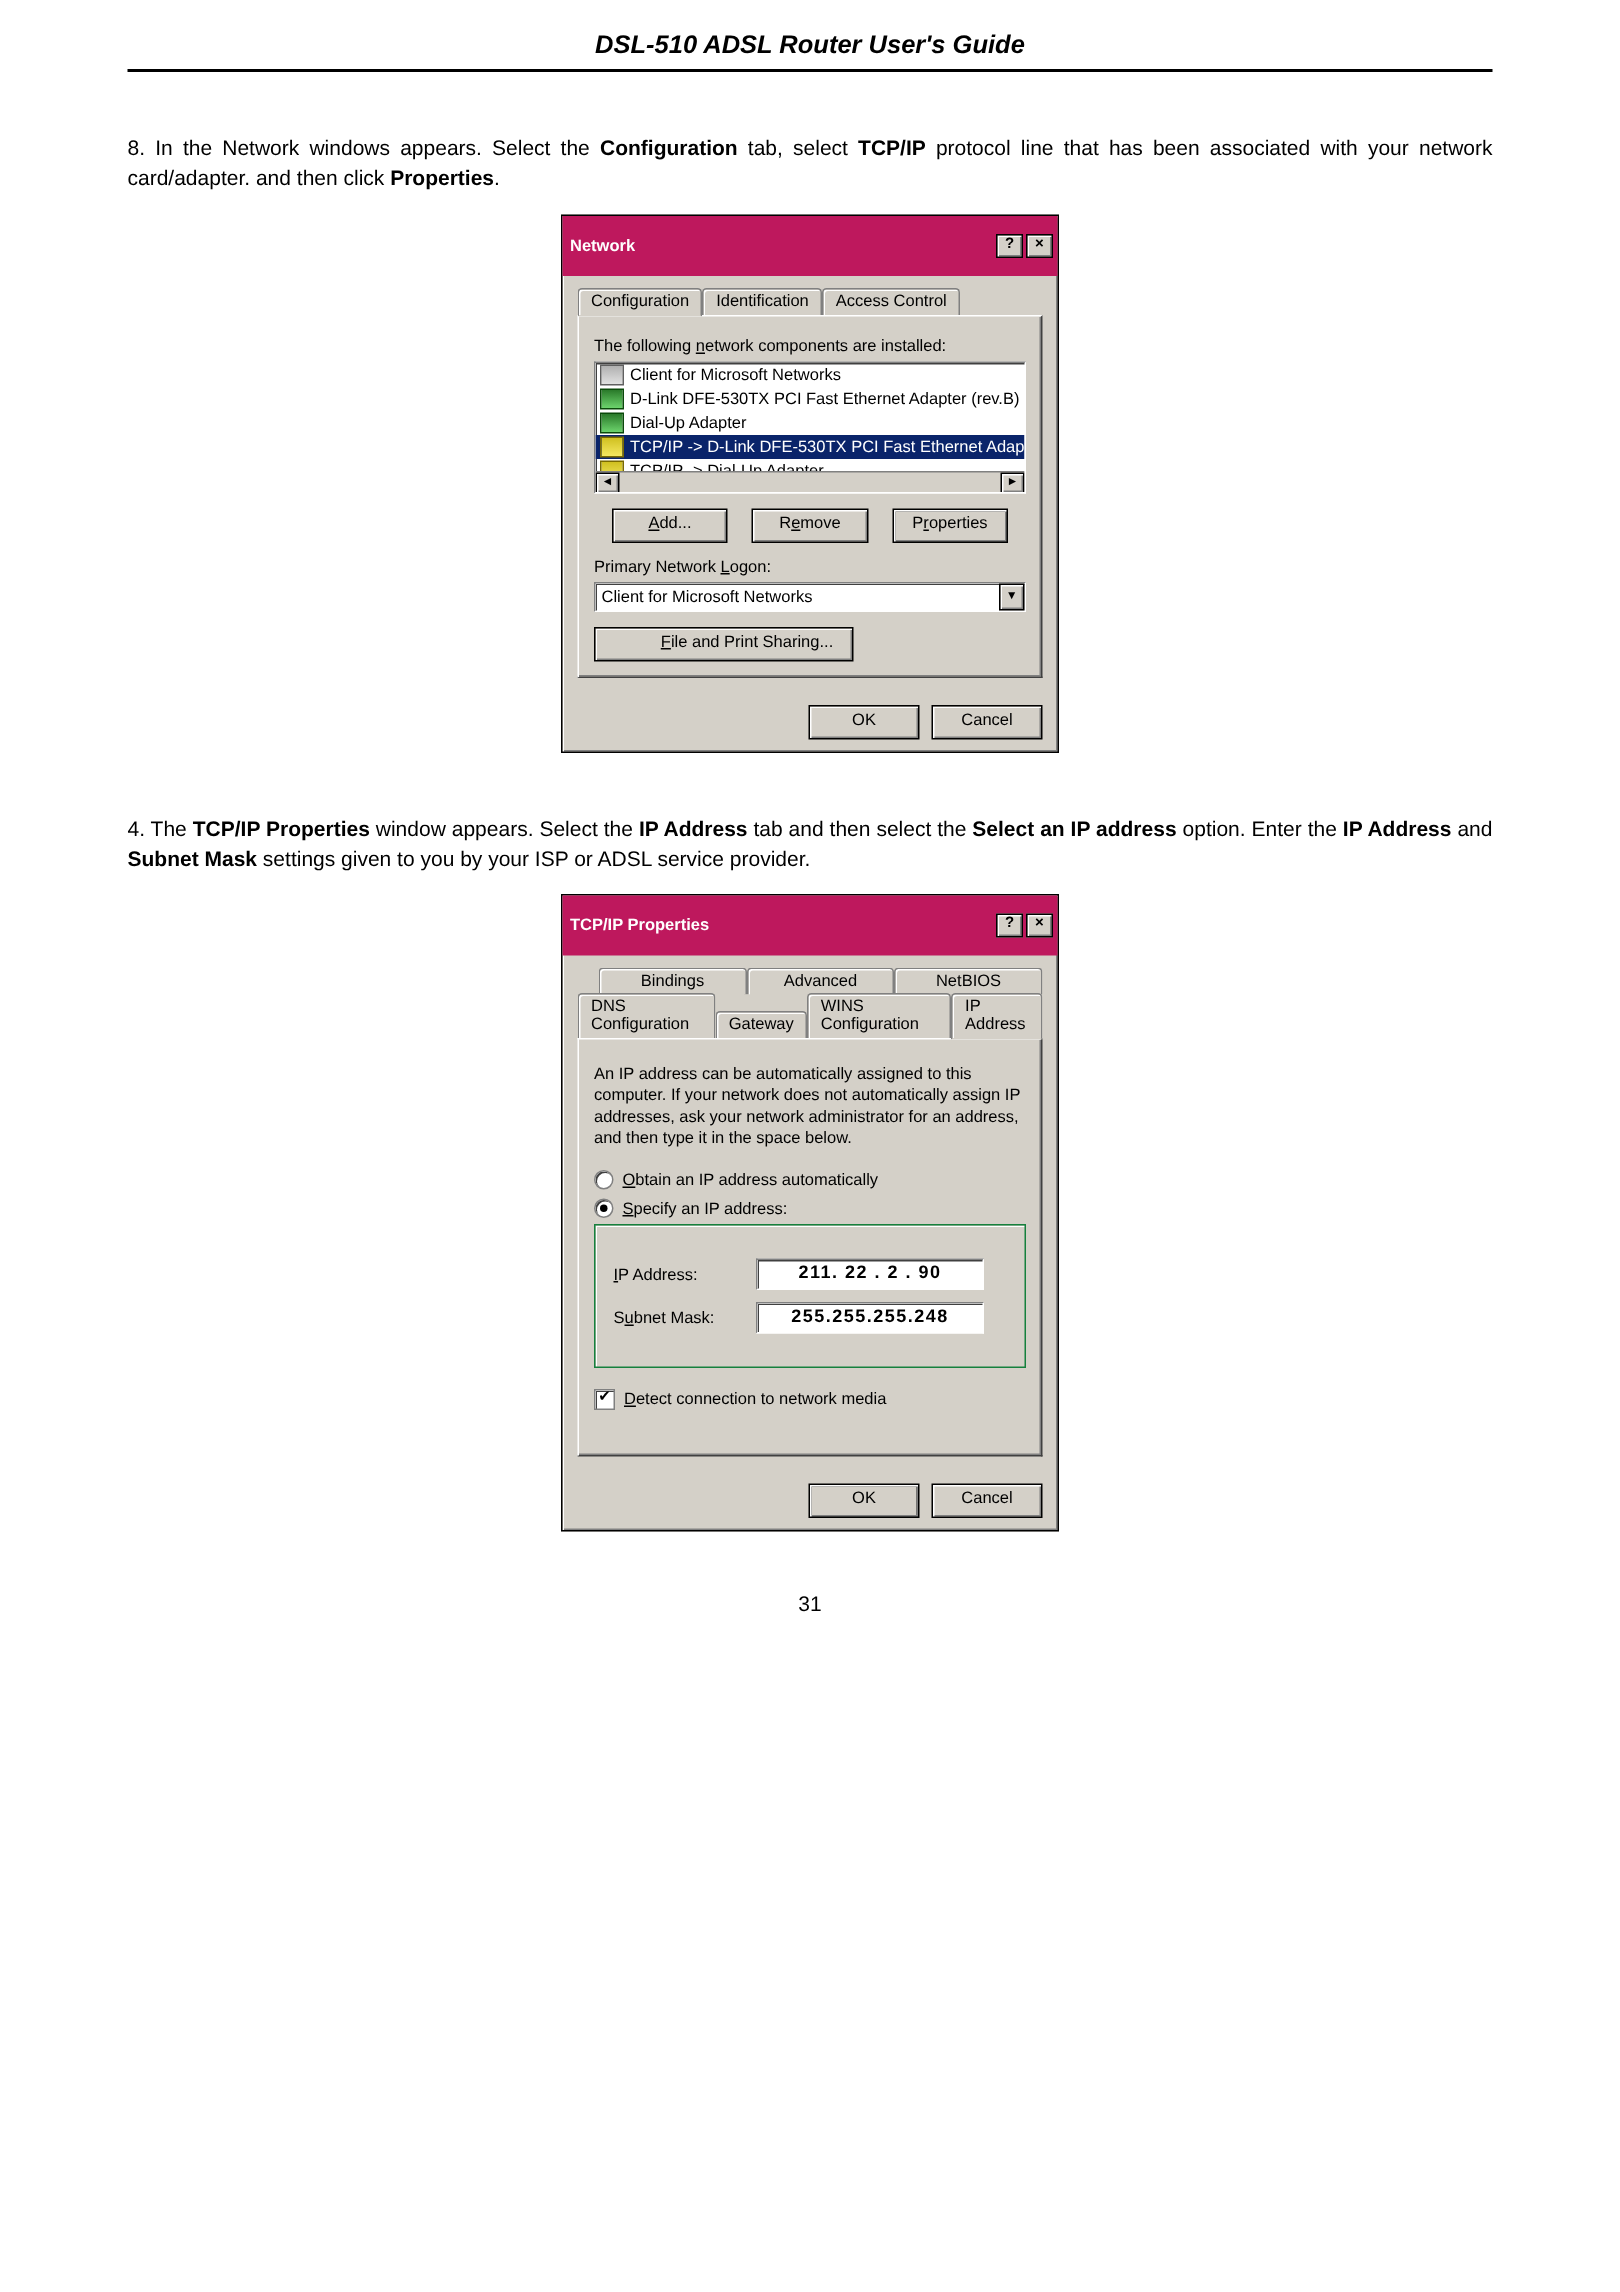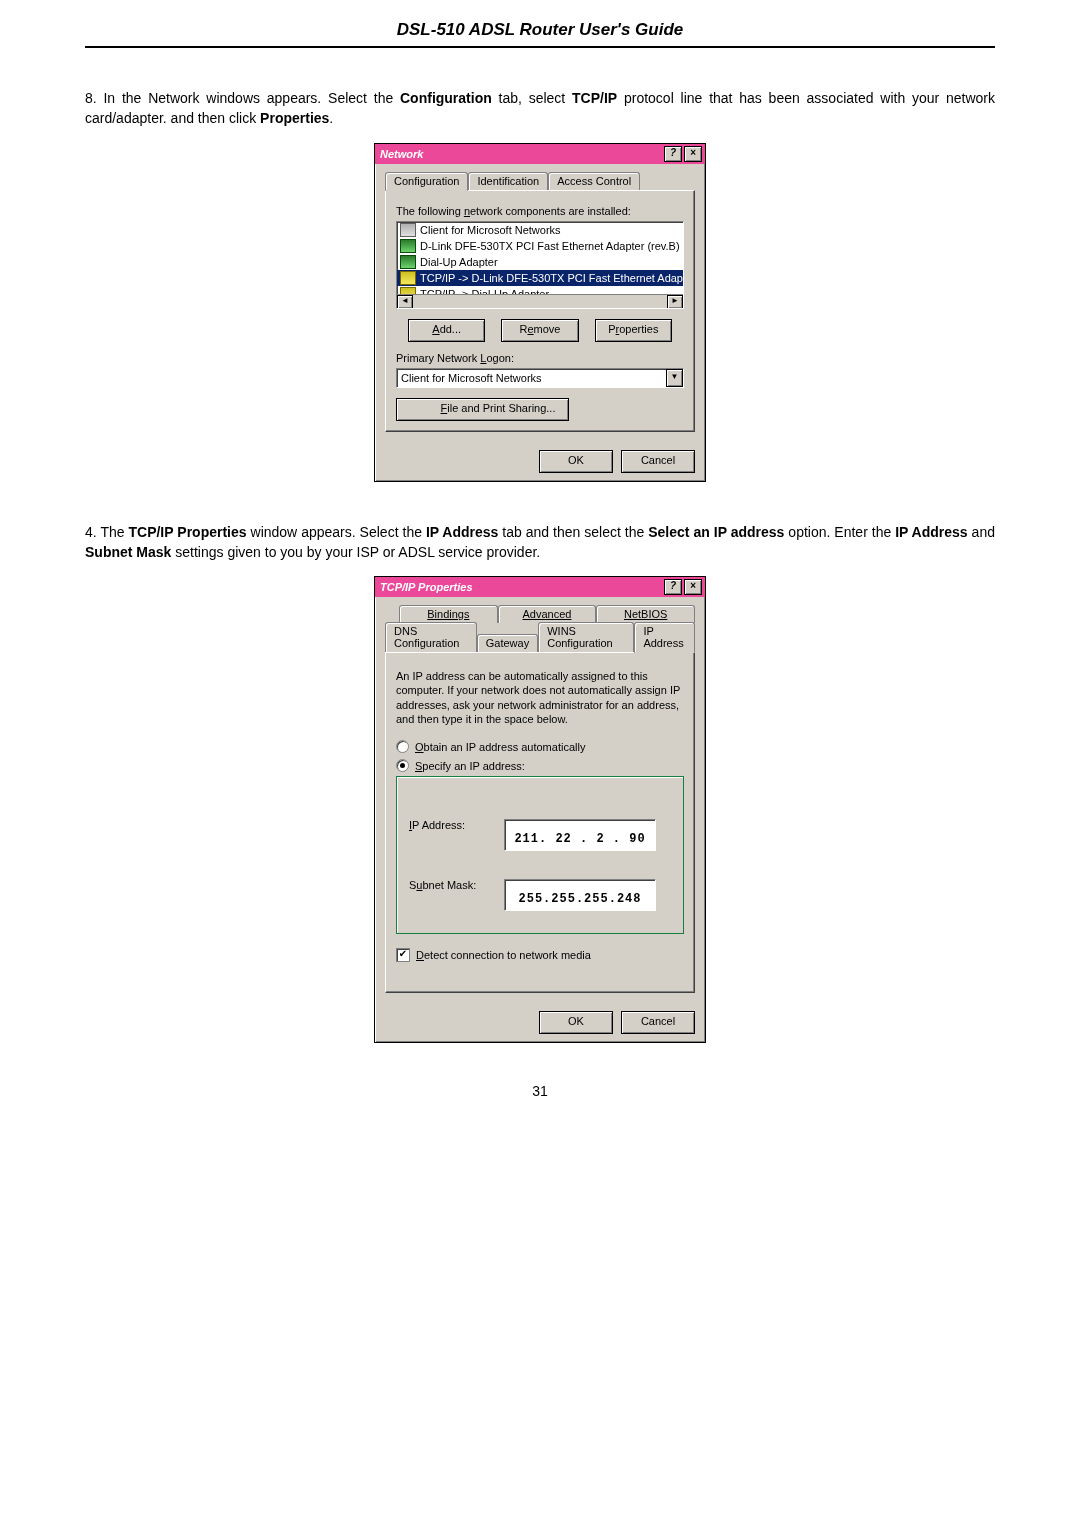"Network" .titlebar { background: #ec4899 -> #be185d; font-style: italic -> none; padding: 2px 3px -> 12px 3px }
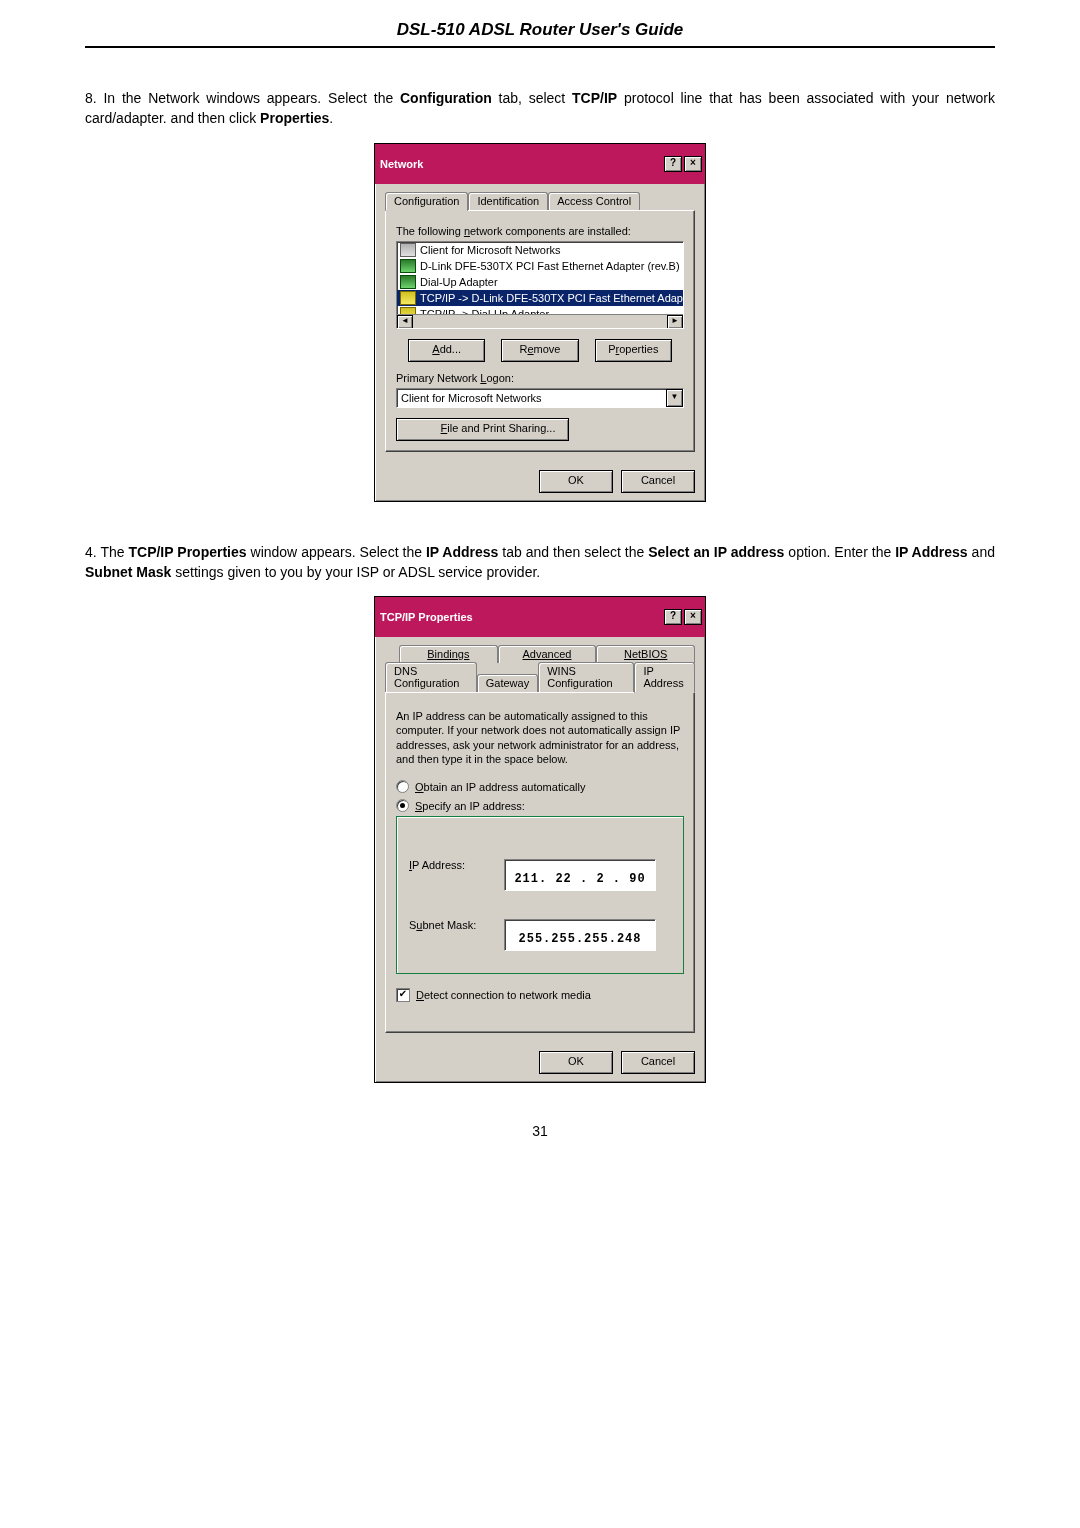"Bindings" .tabrow.back .tab { text-decoration: underline -> none }
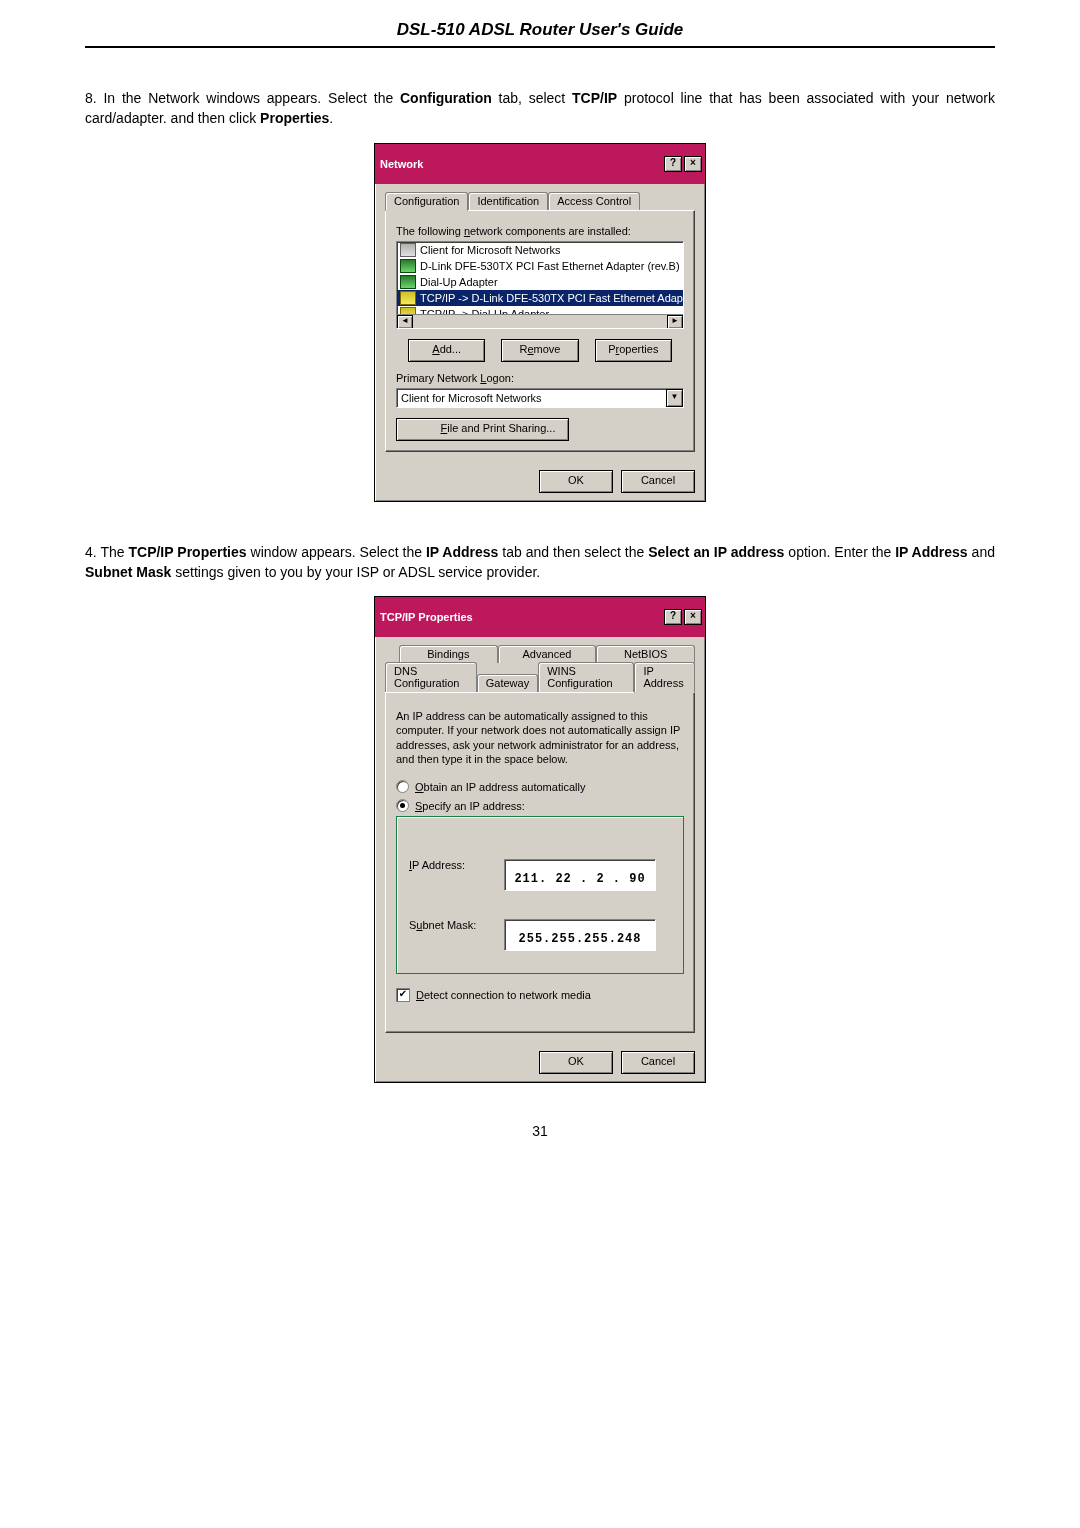"211. 22 . 2 ." .ipbox { font-family: Liberation Mono, monospace -> Liberation Sans, sans-serif; margin-top: 20px -> none; padding-top: 12px -> 1px }
